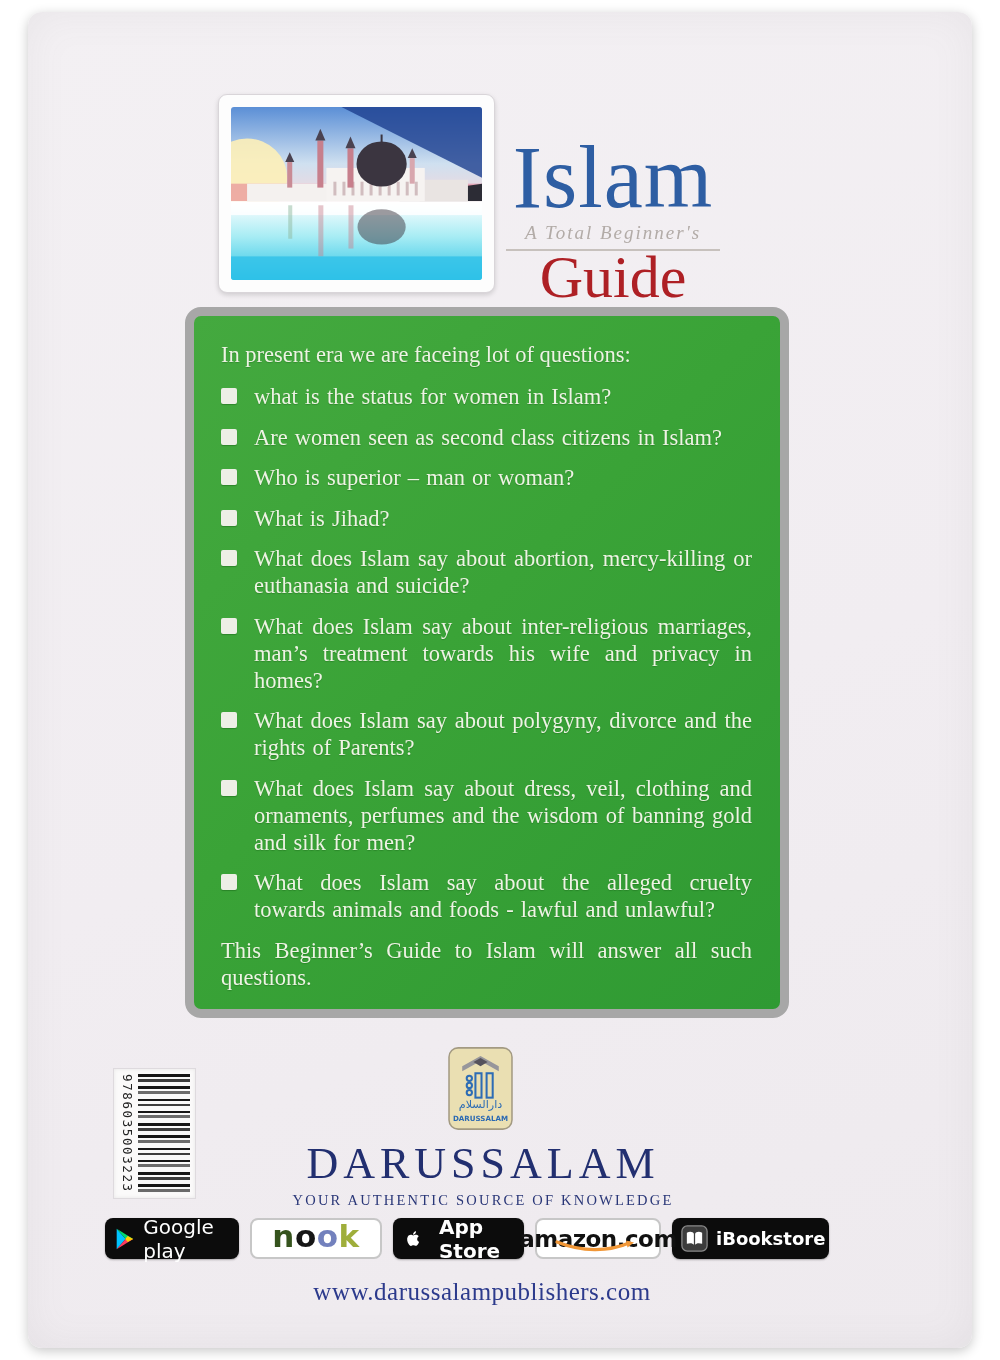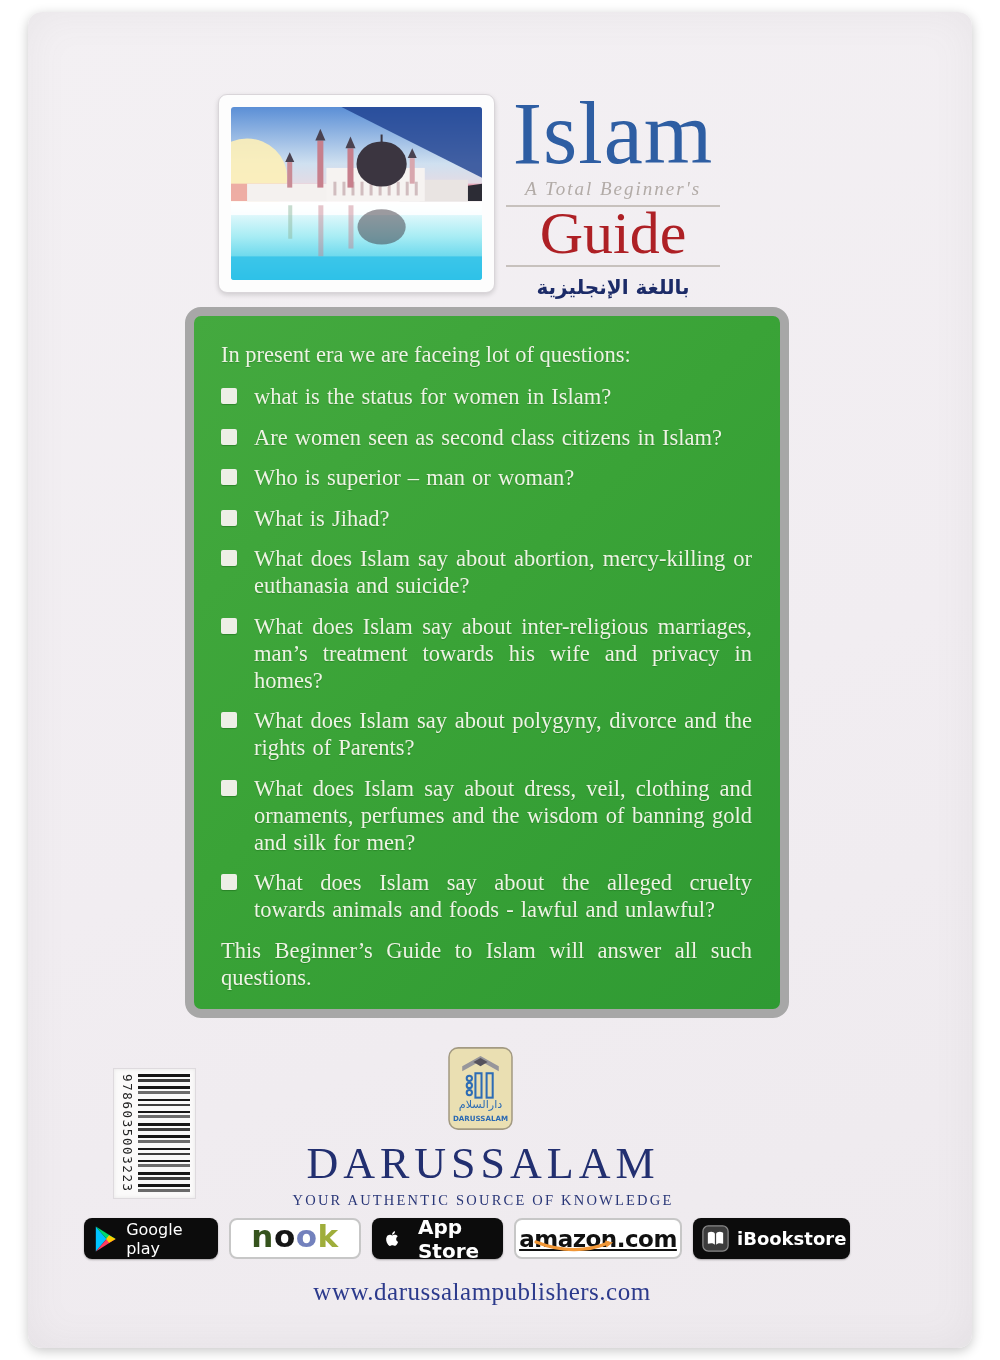"Islam" .title-main { margin-top: none -> 44px }
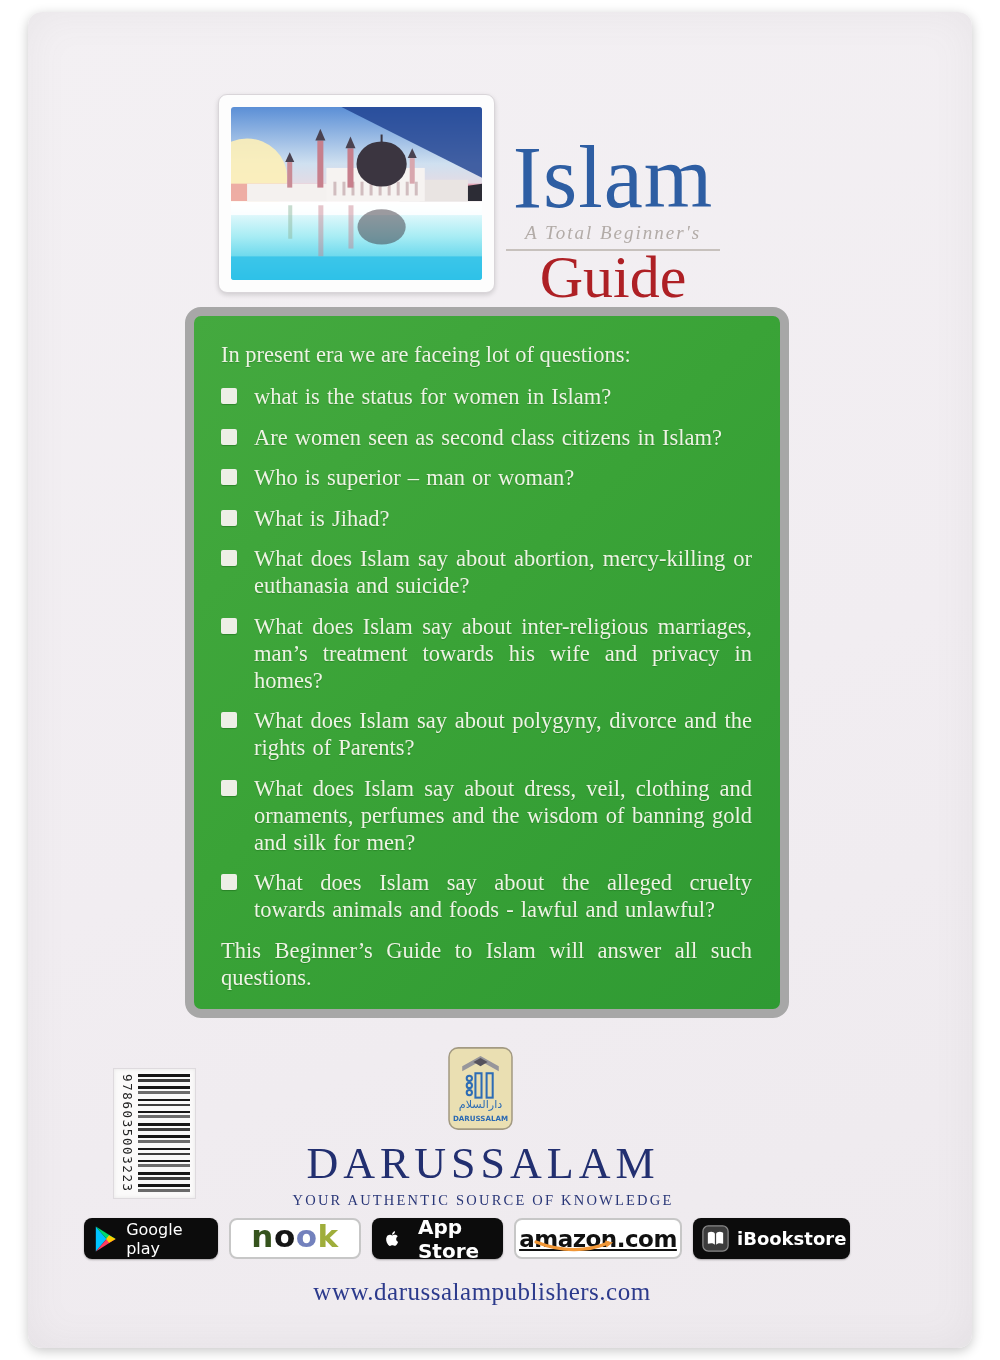"Google play" .gp { font-size: 16px -> 20px }
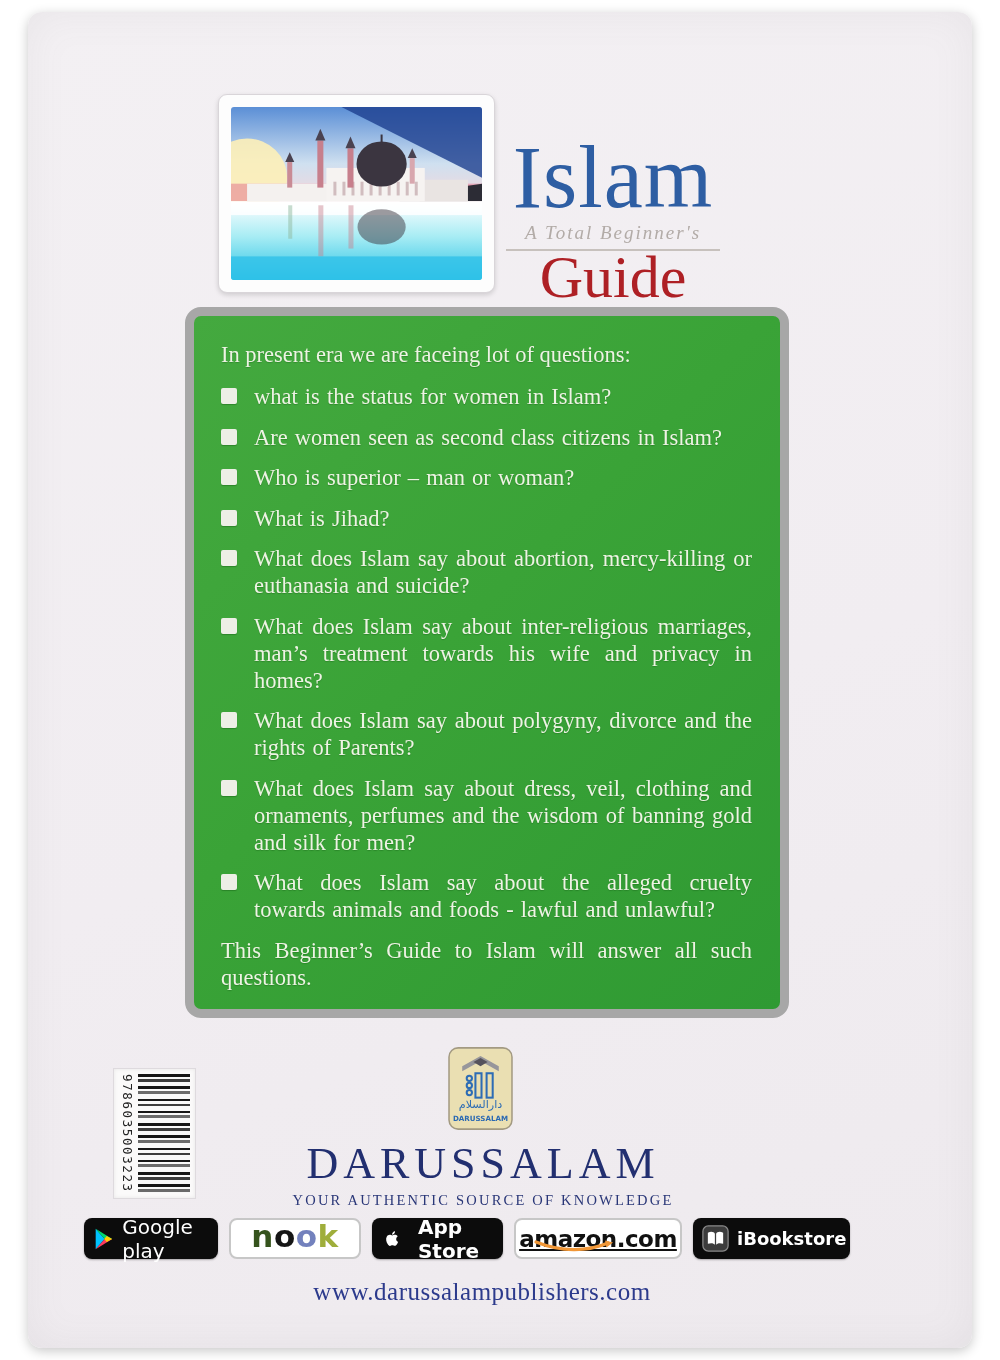"amazon.com" .az { text-decoration: underline -> none; width: 168px -> 126px }
